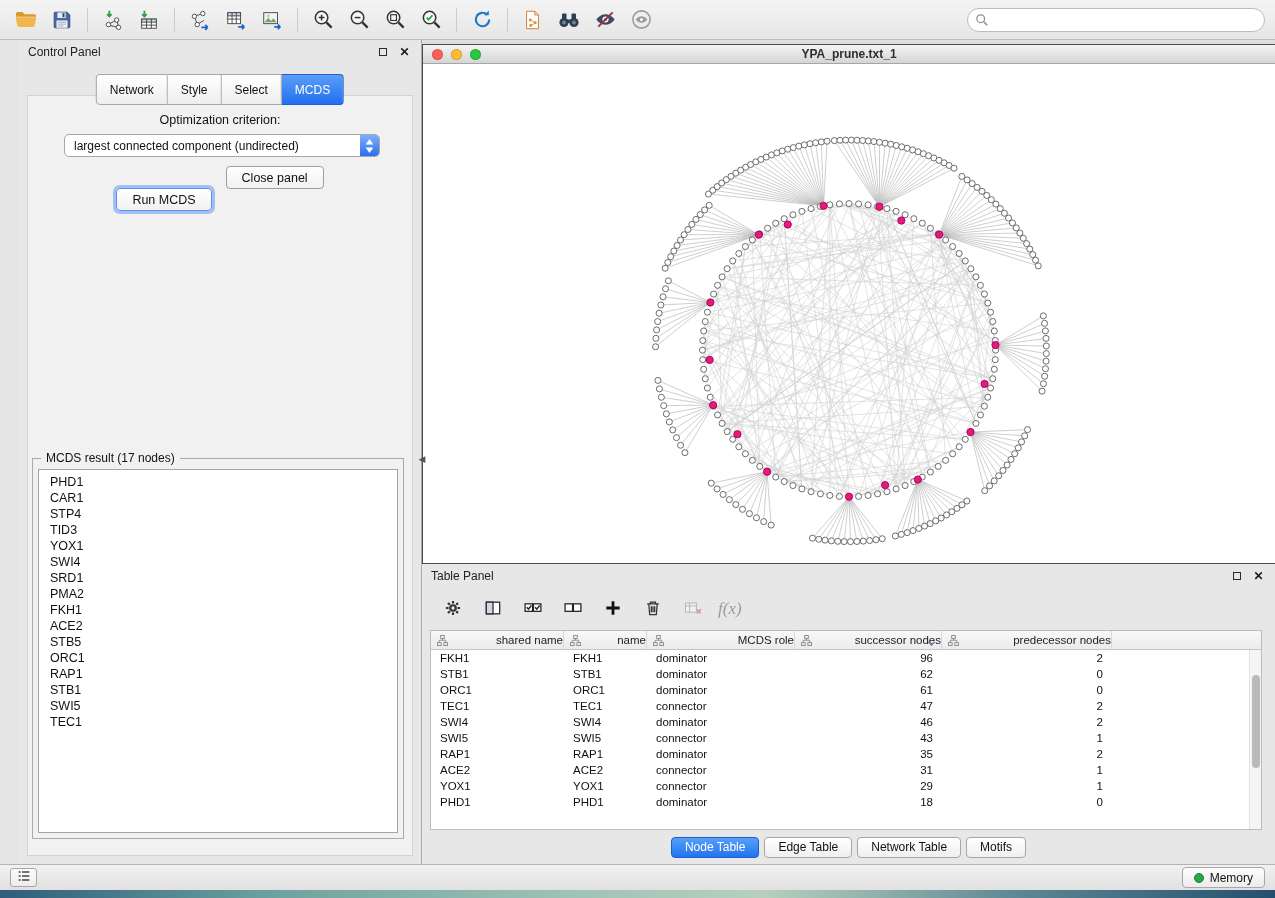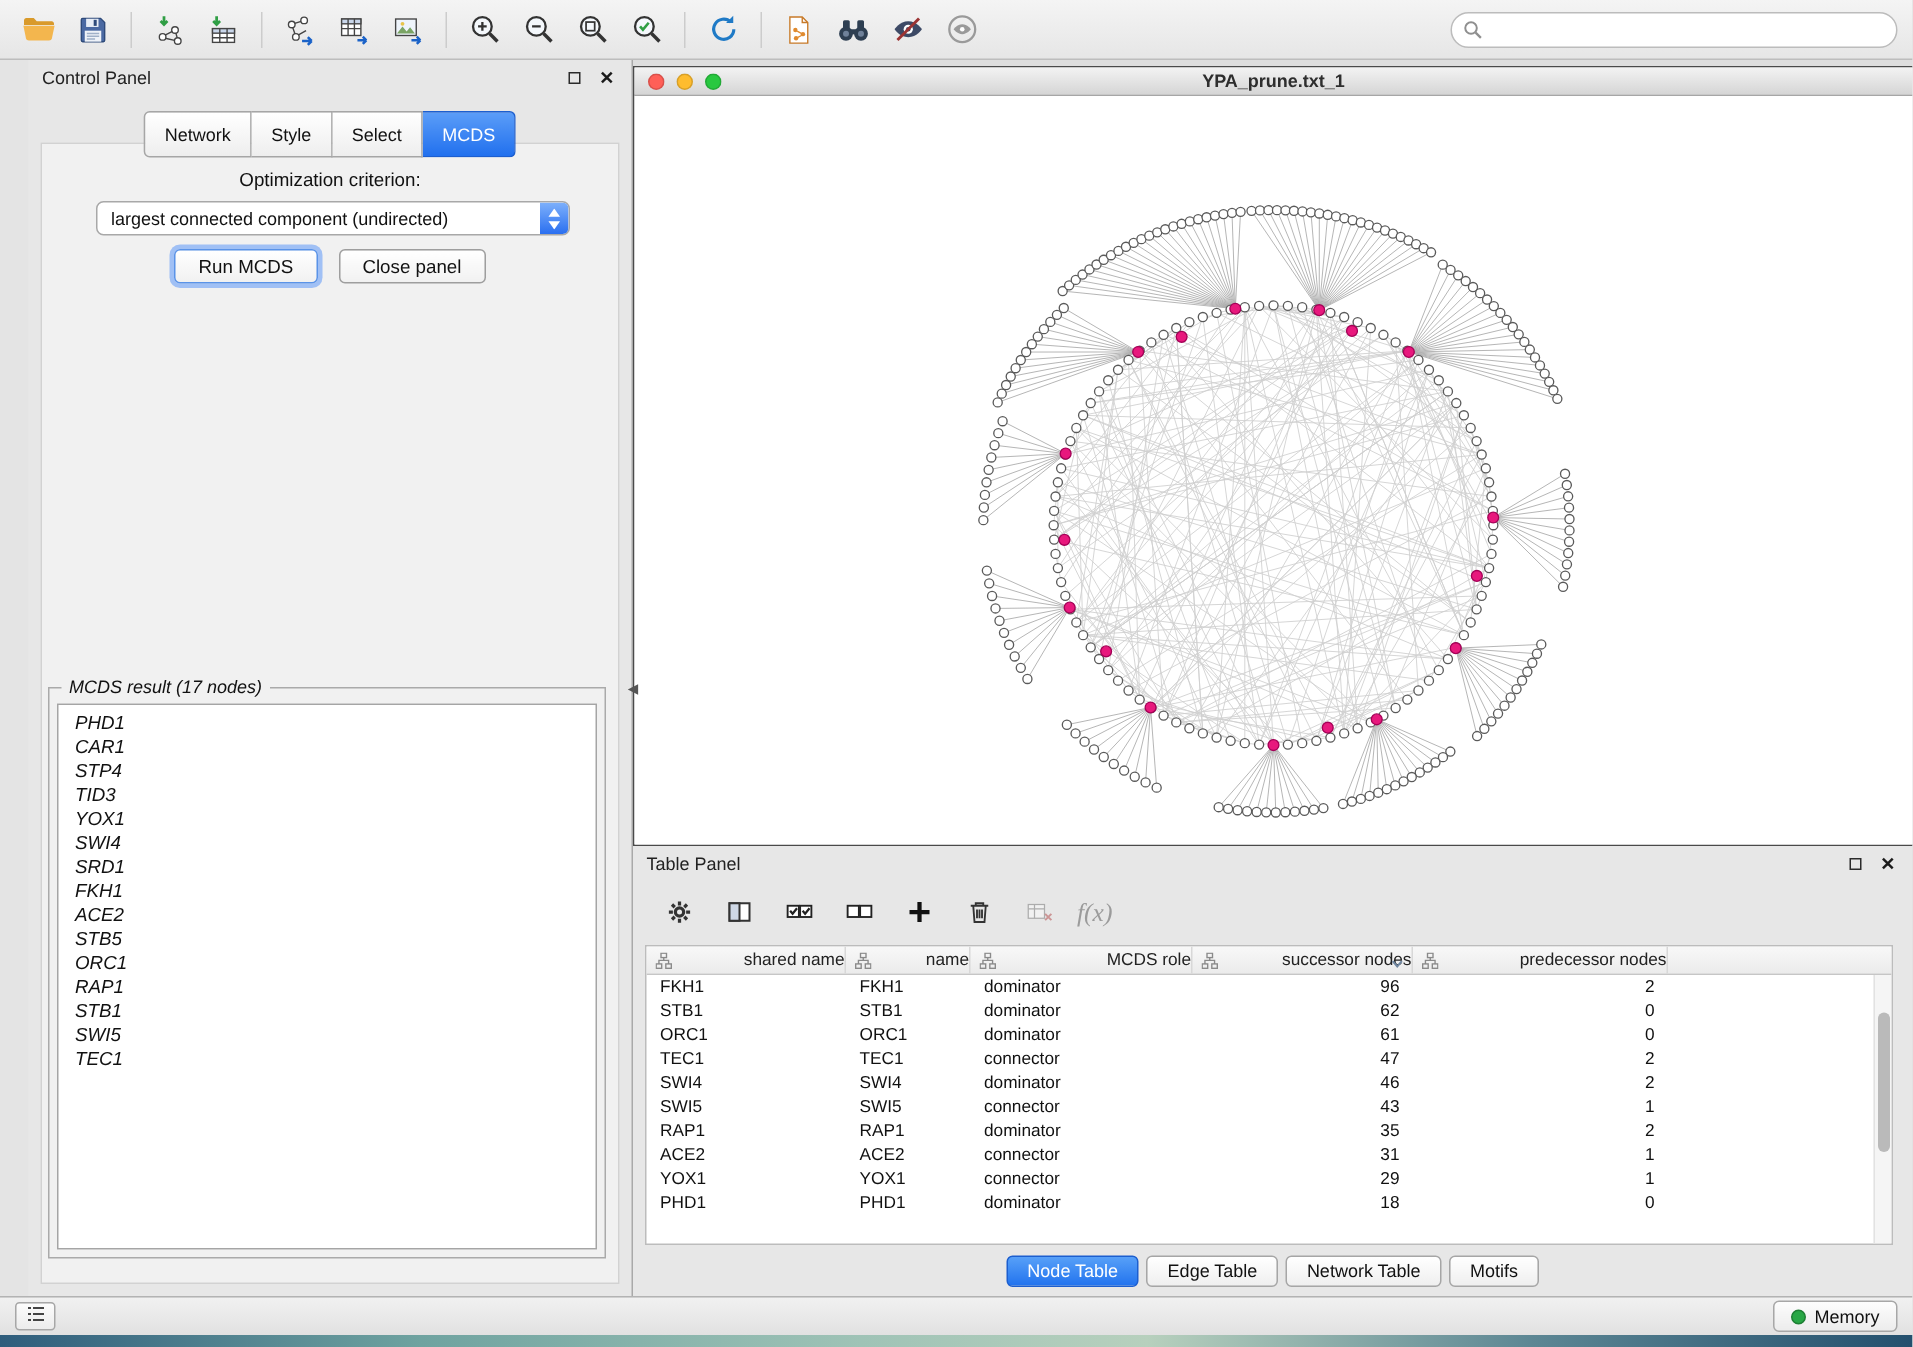"Run MCDS" .btn.focused { margin-top: none -> 22px }
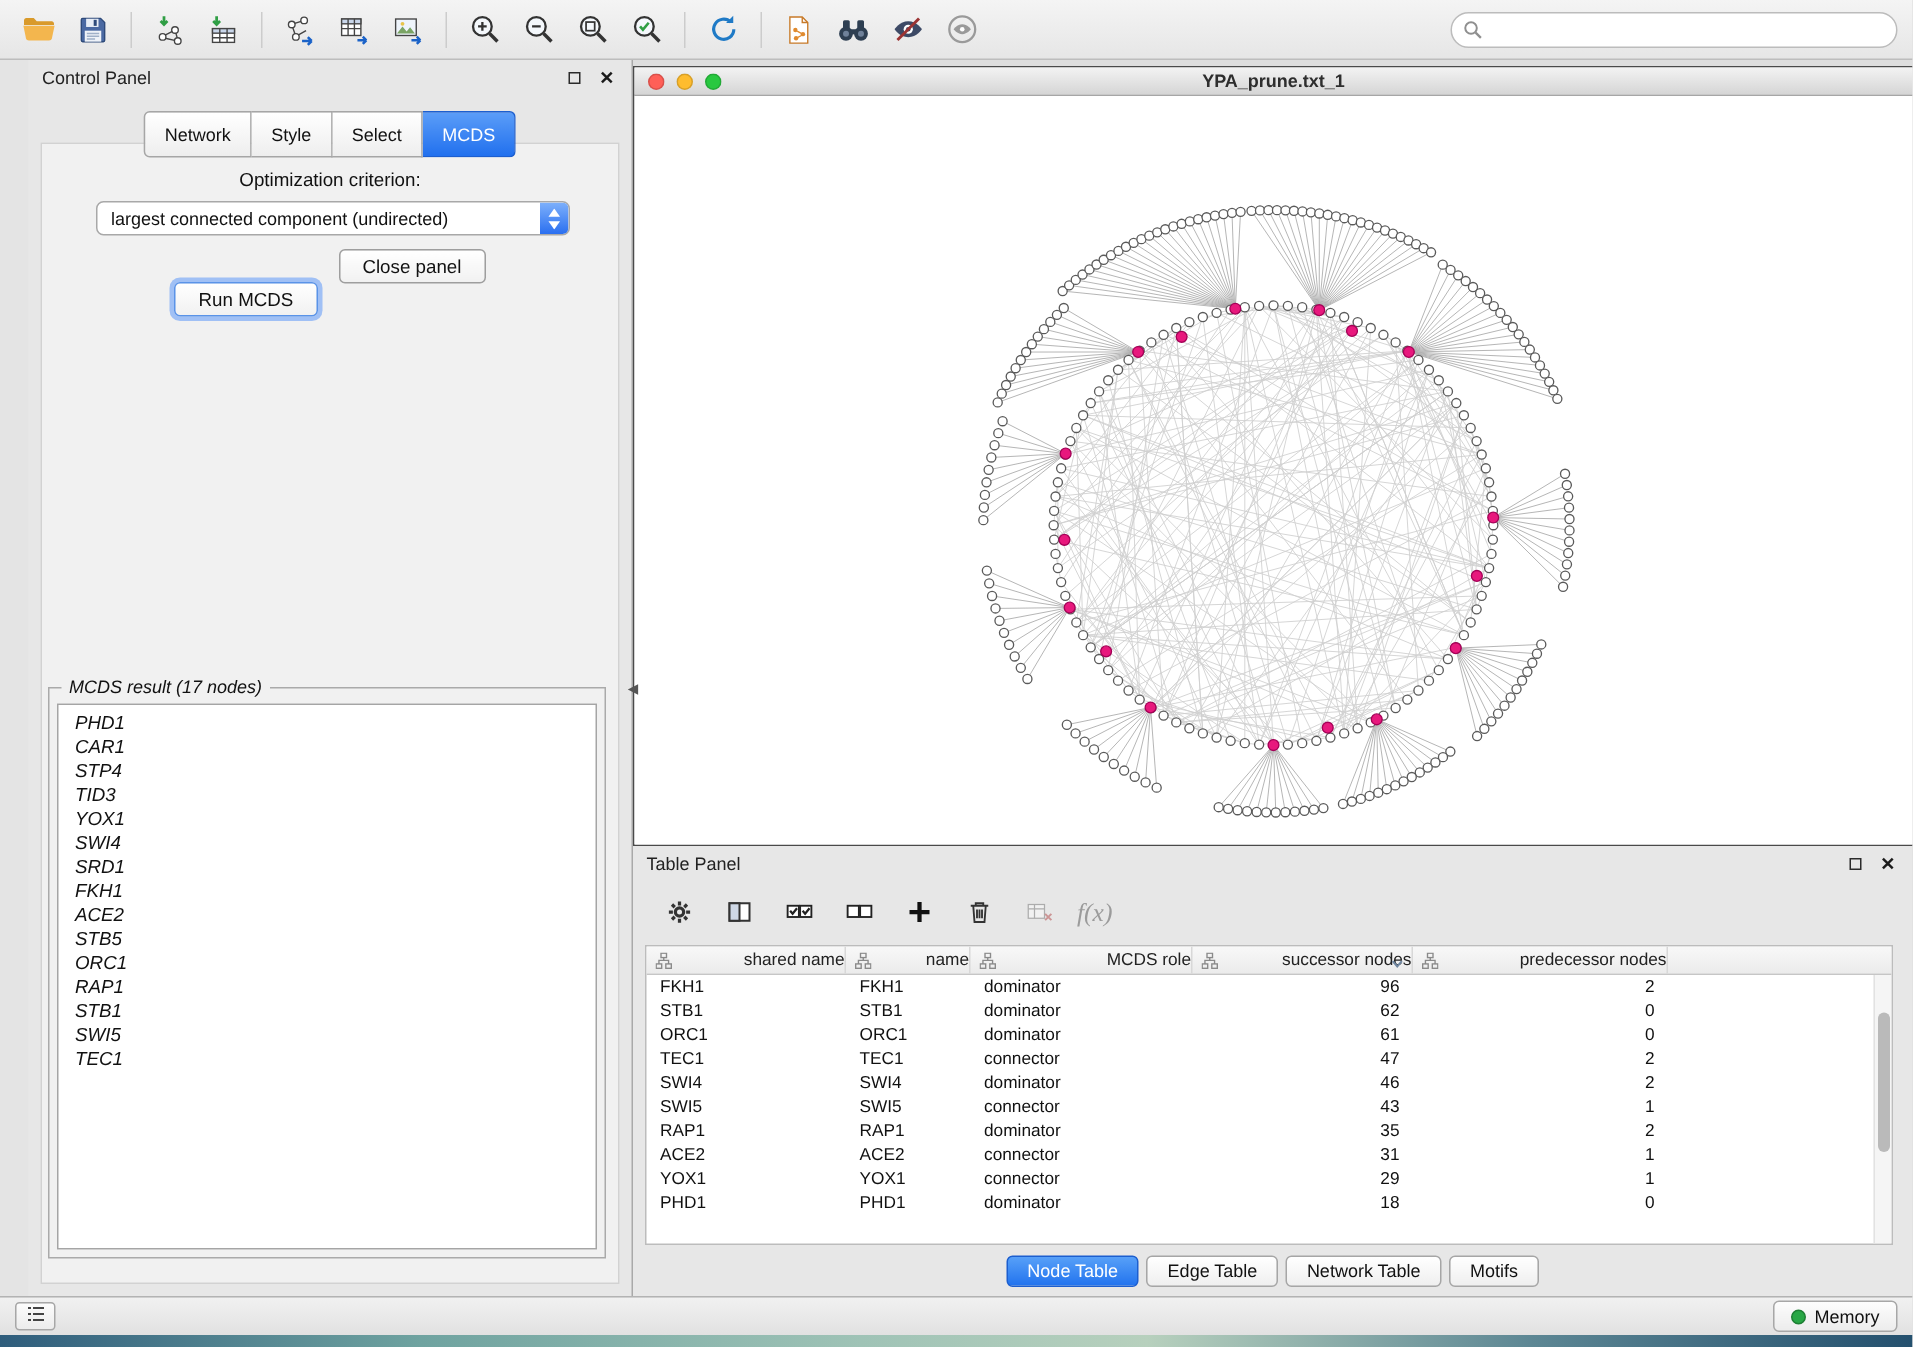"MCDS result (17 nodes)" .mcds-fieldset { font-style: italic -> none }
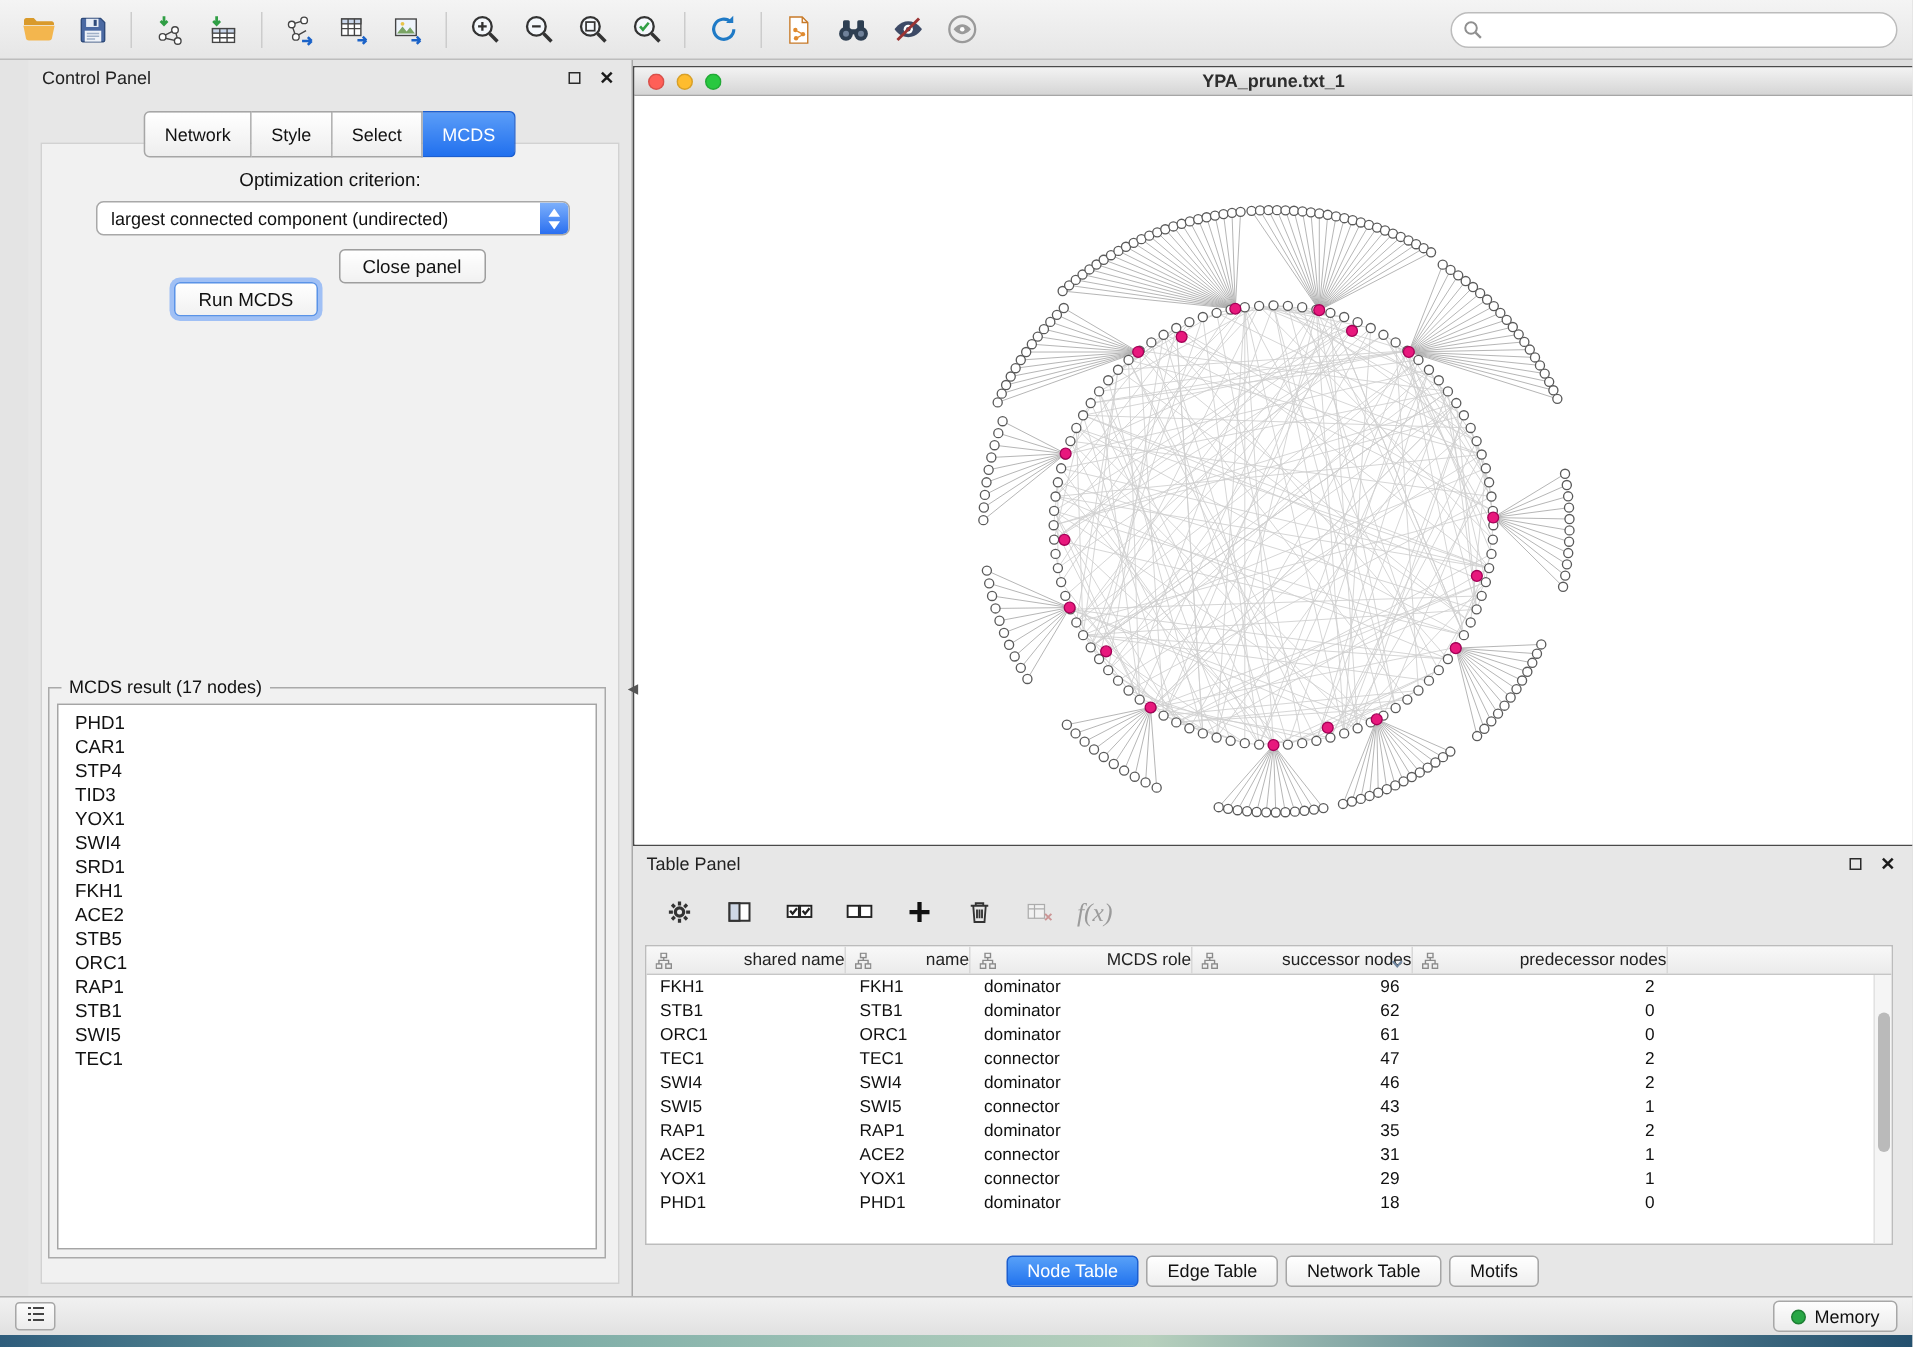"PMA2" div.list-item { html: none -> <div>PMA2</div> }
